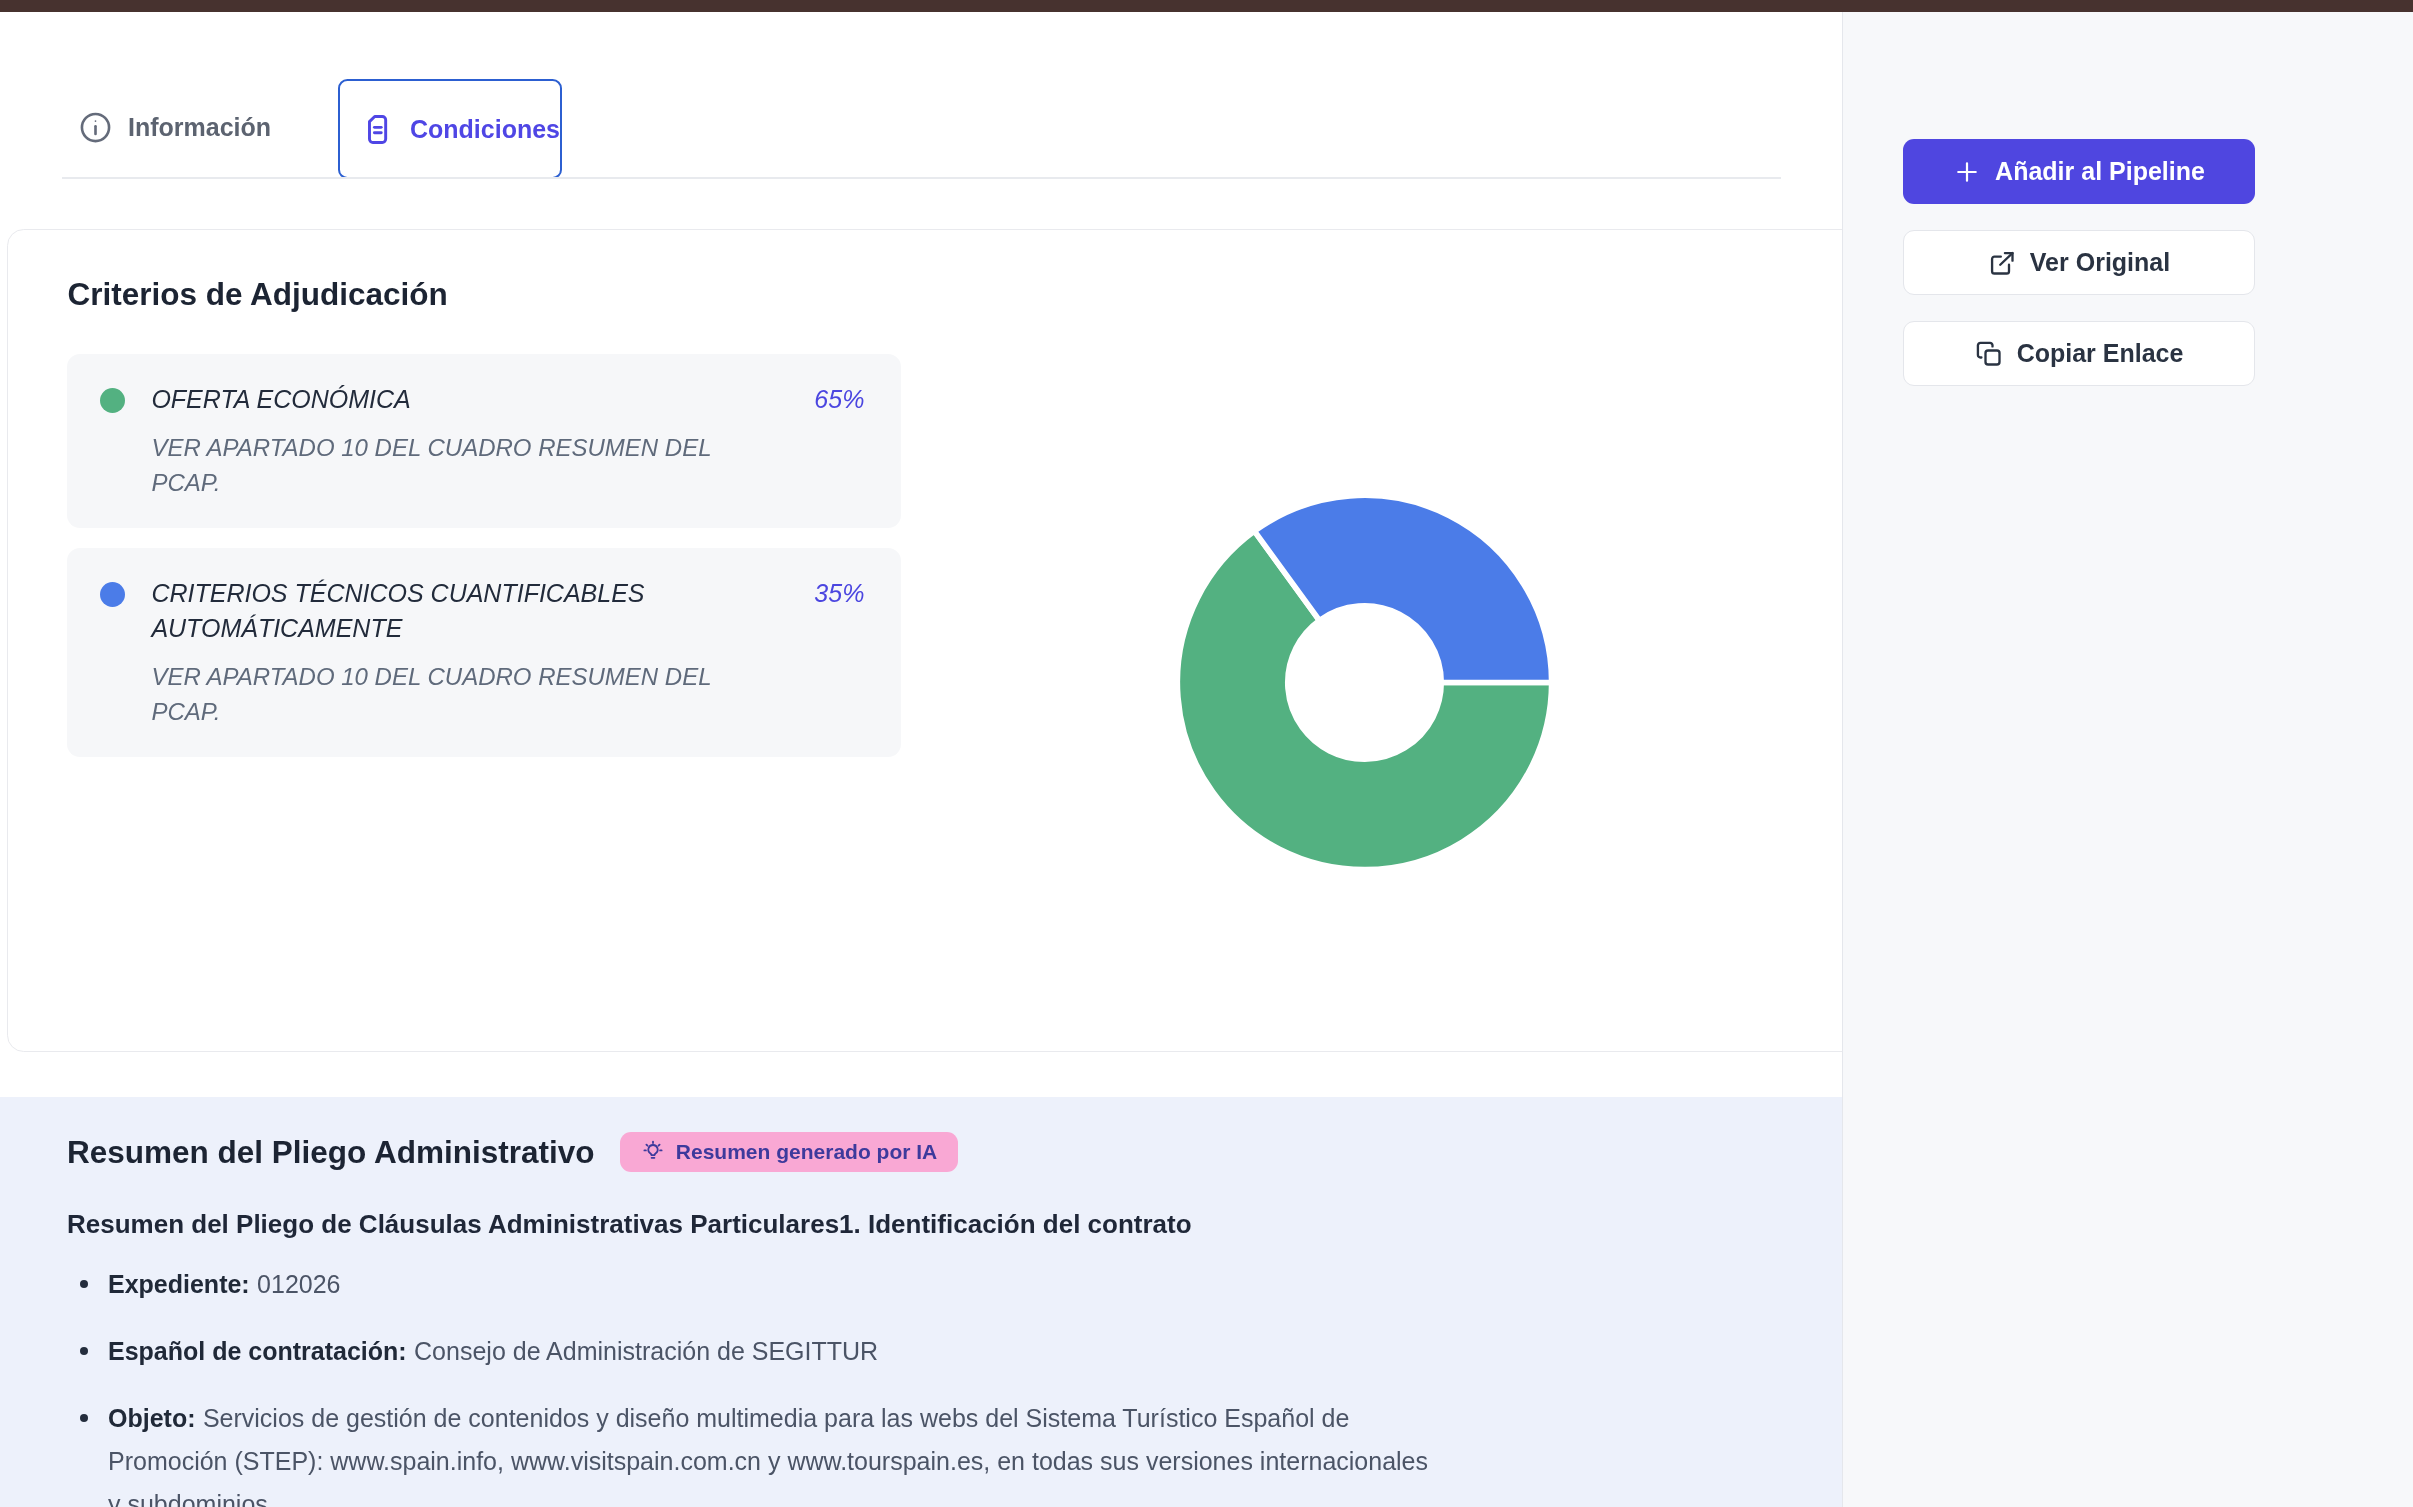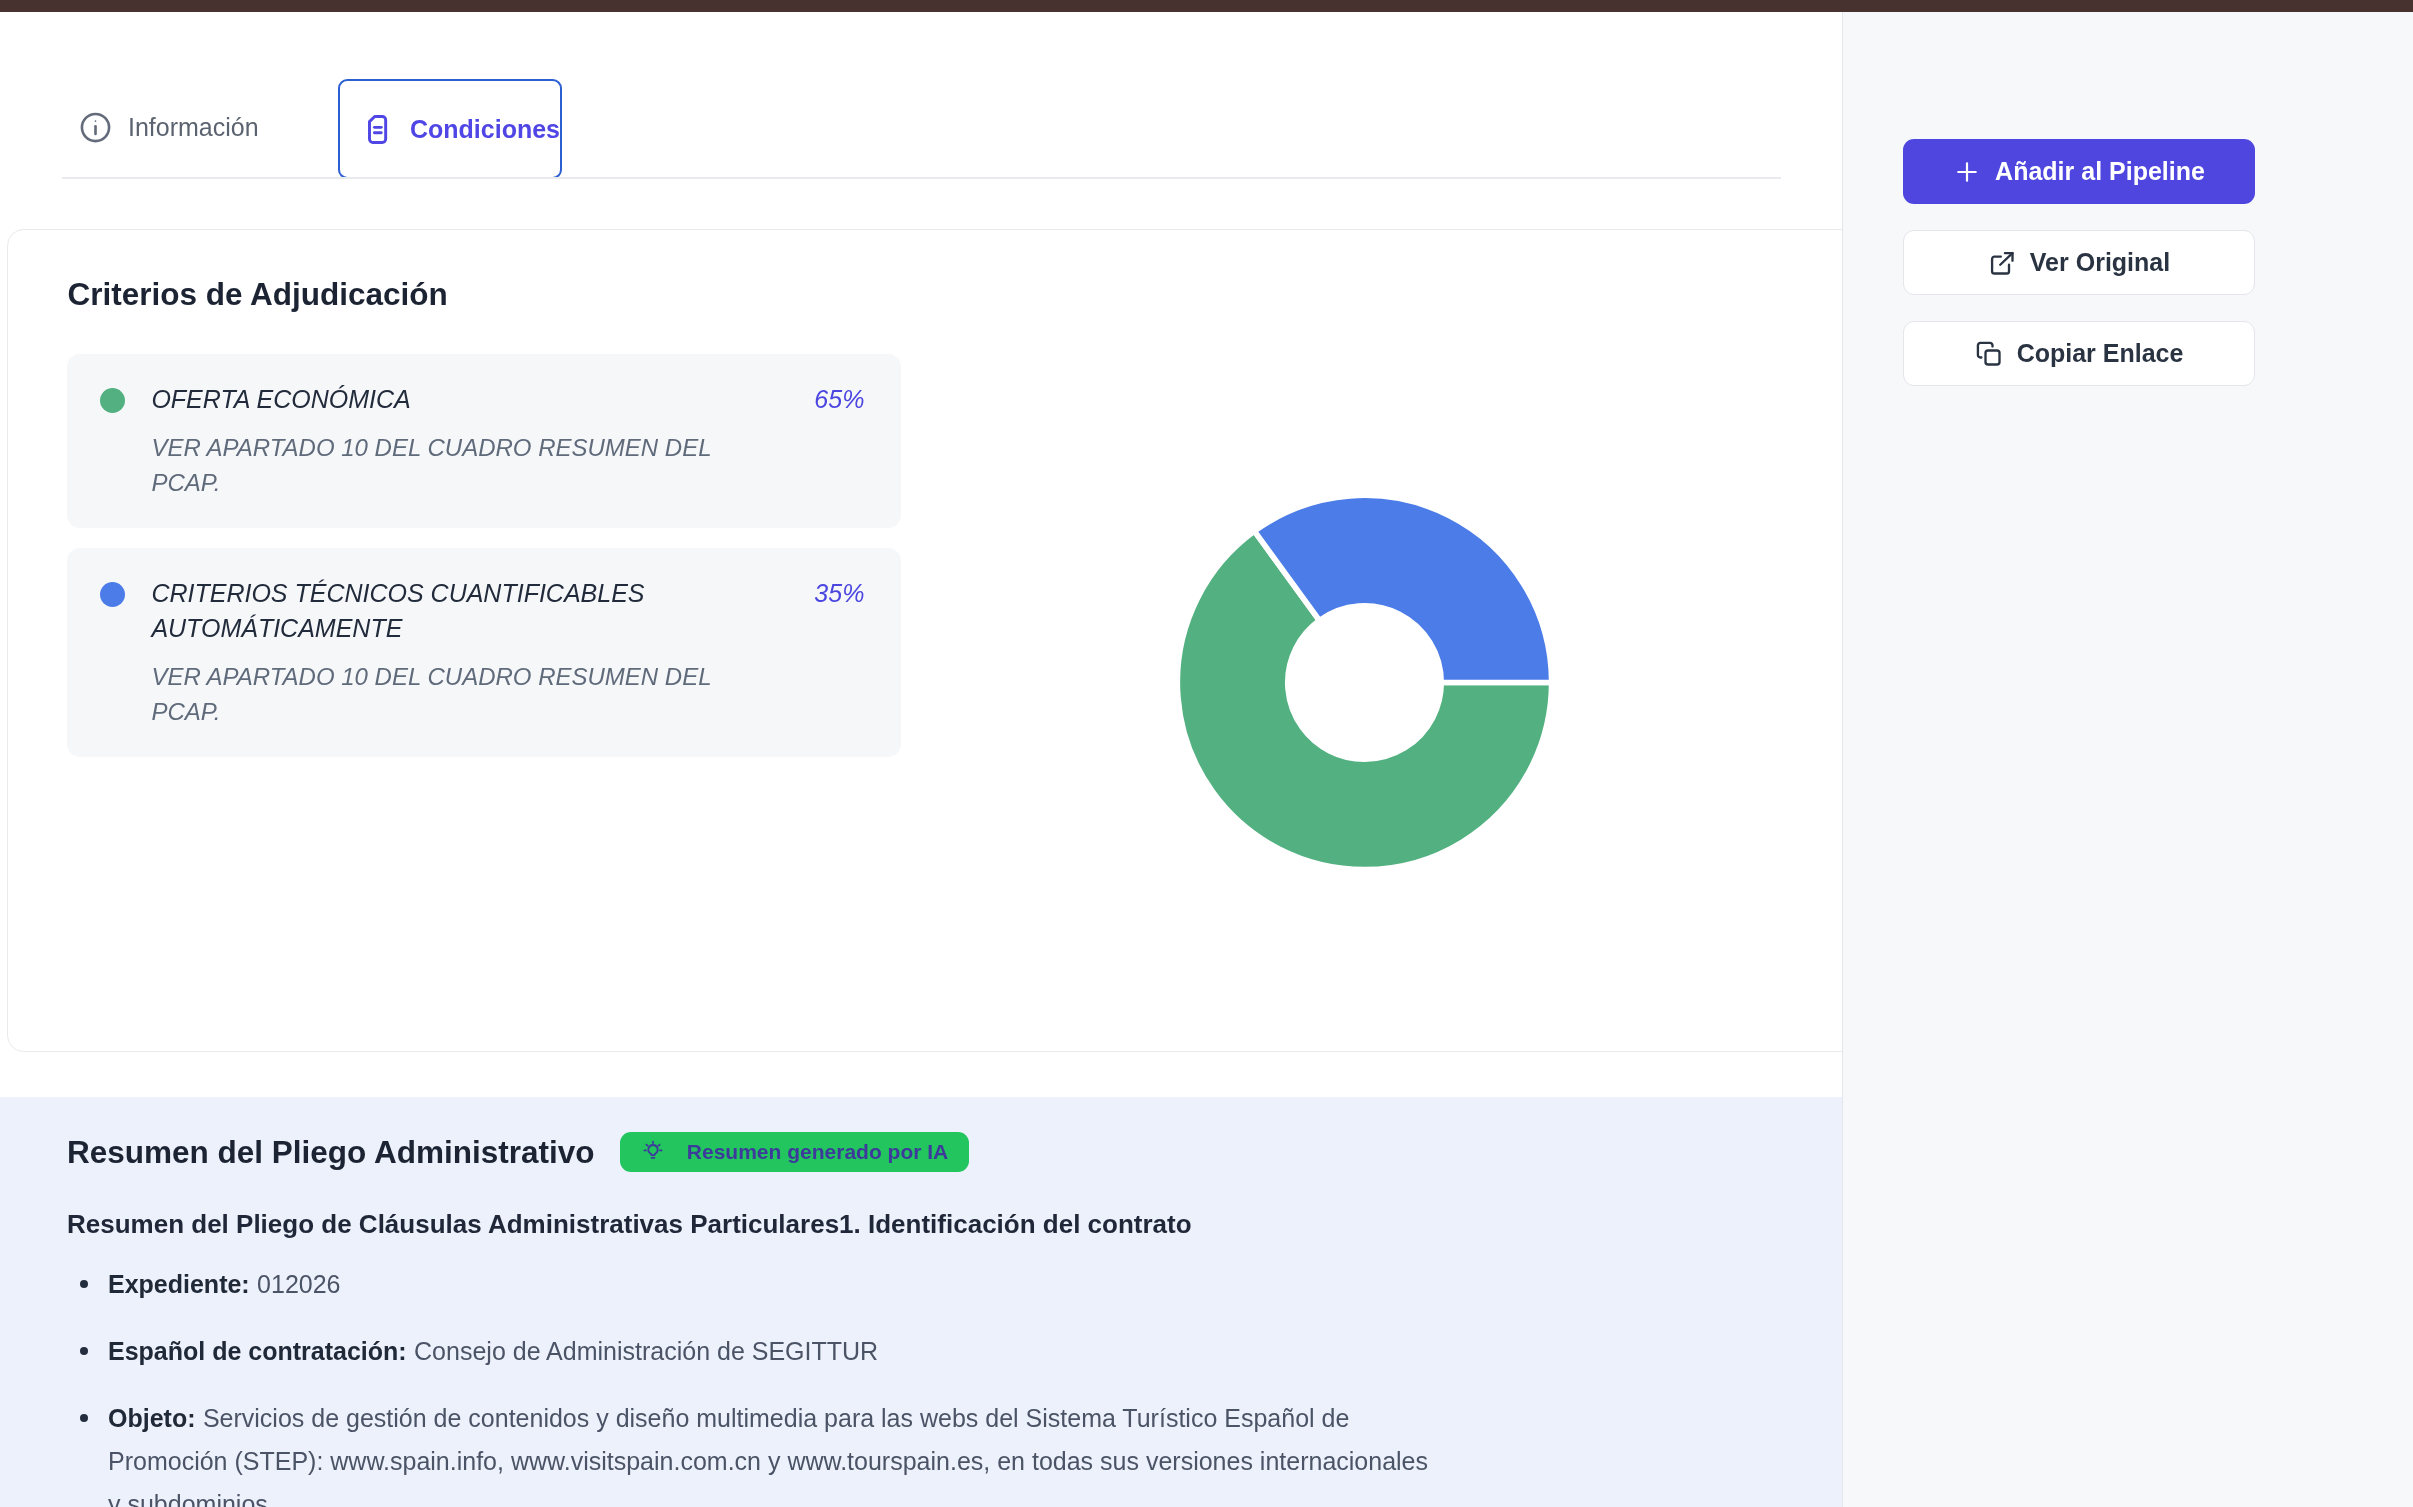"Información" .tab-inactive .tab-label { font-weight: 400 -> 700 }
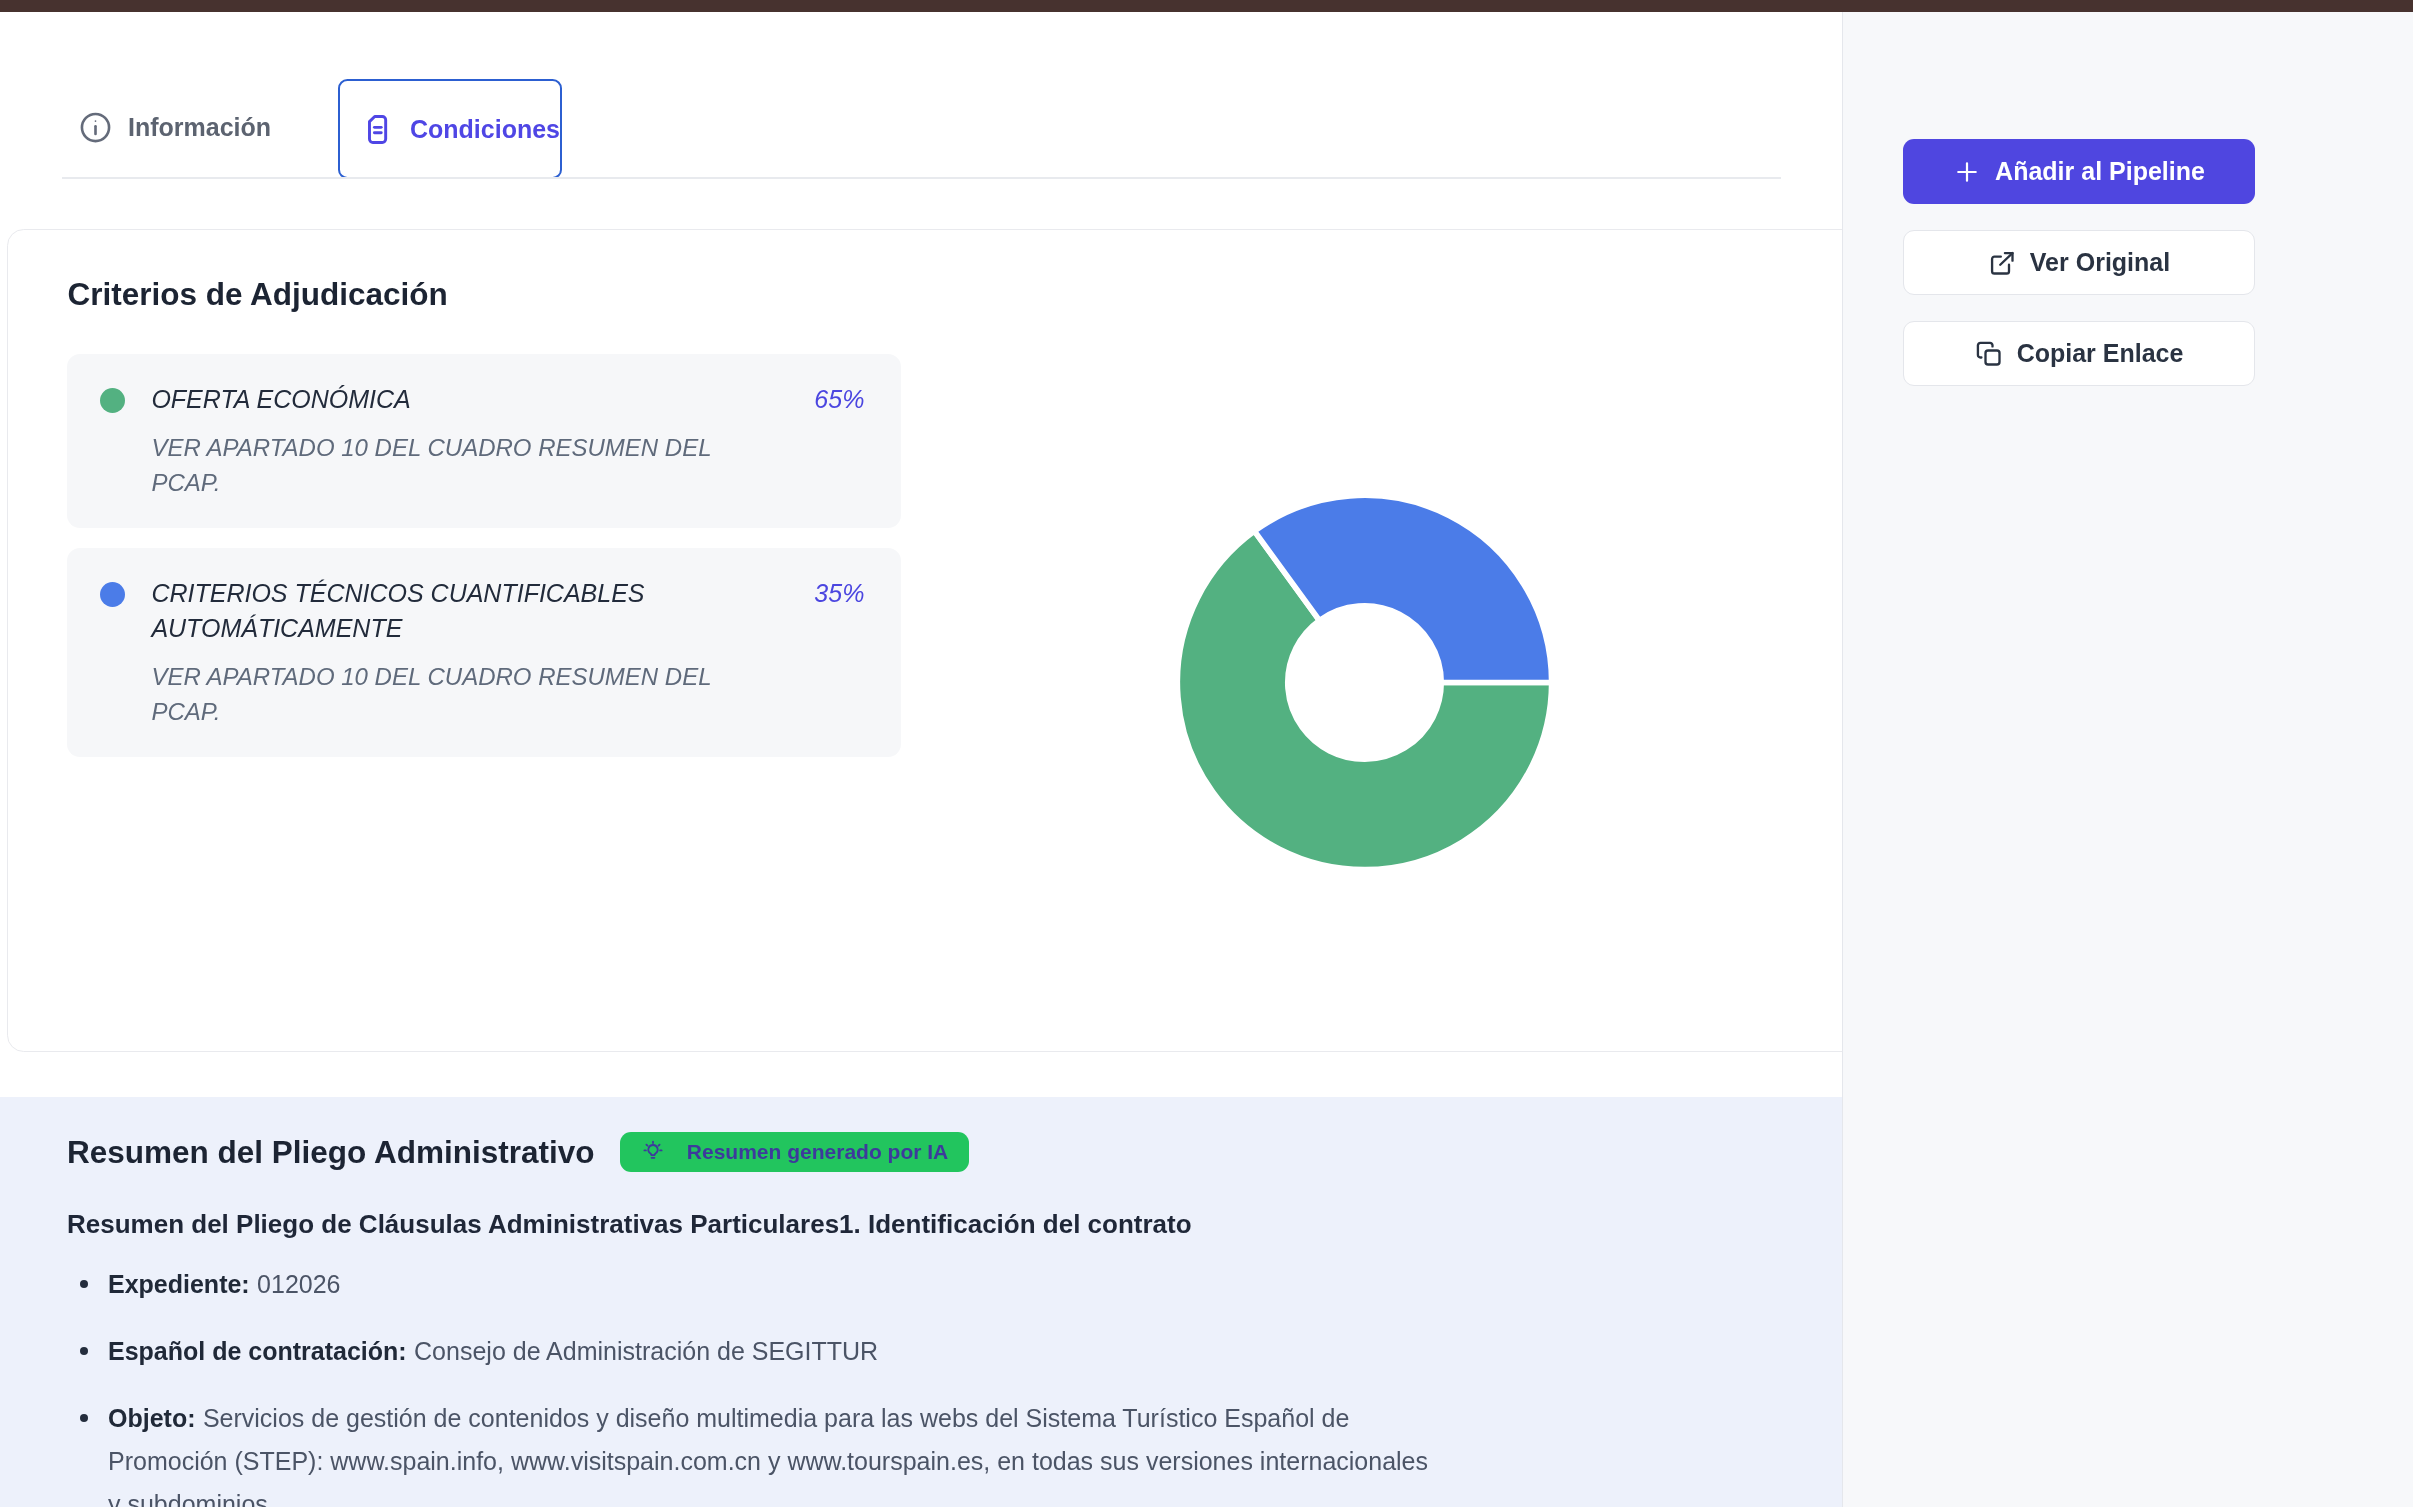"Resumen generado por IA" .ai-badge { background: #22c55e -> #f9a8d4; gap: 22px -> 11px }
